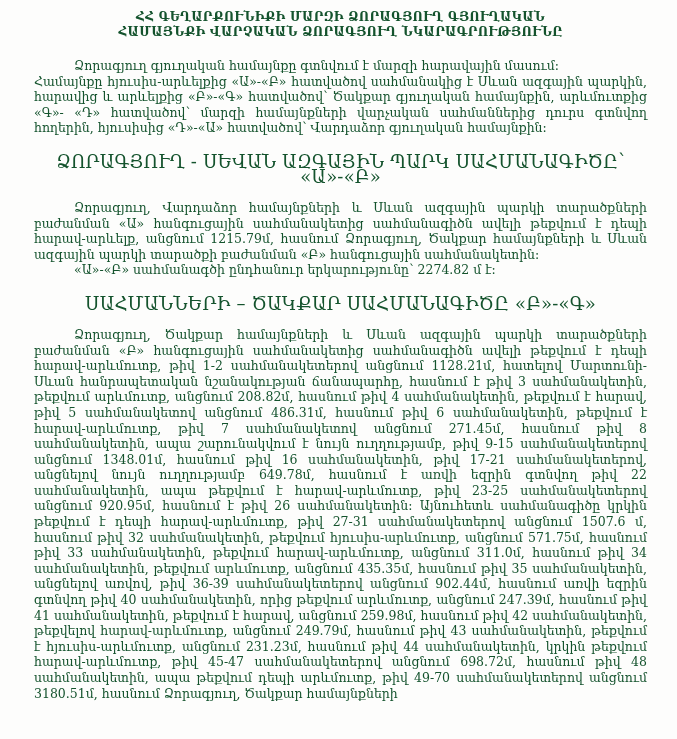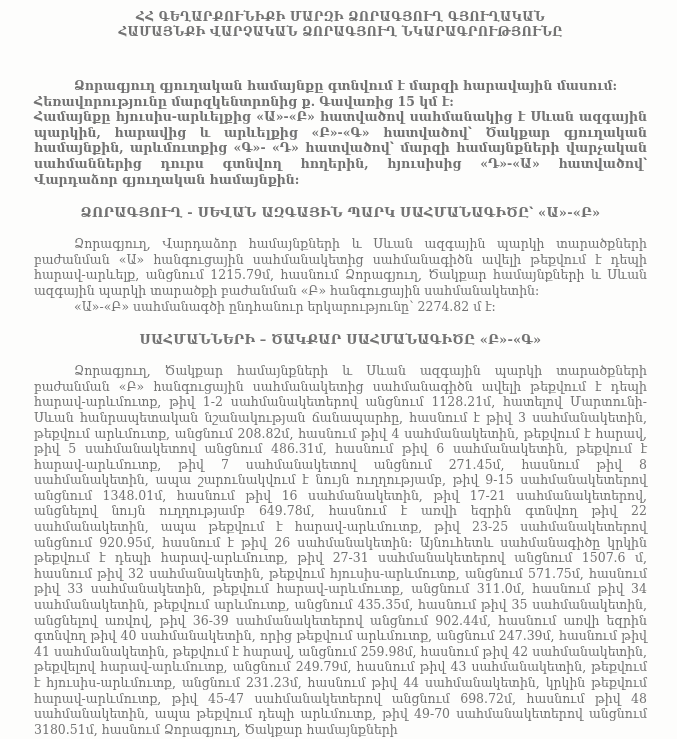"ՀՀ ԳԵՂԱՐՔՈՒՆԻՔԻ ՄԱՐԶԻ ՁՈՐԱԳՅՈՒՂ" .page { color: #737373 -> #14532d }
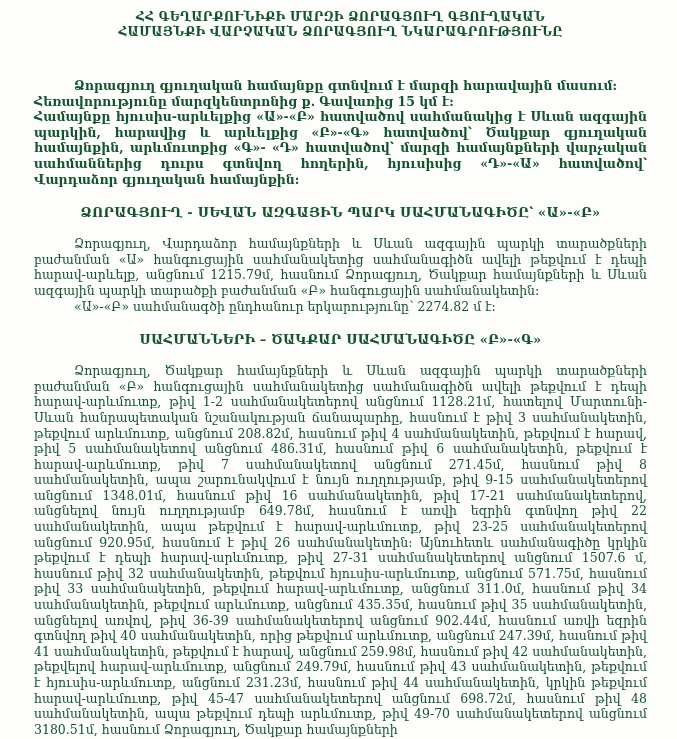"Ձորագյուղ գյուղական համայնքը գտնվում է" .intro { font-weight: bold -> none; margin-top: 38px -> 18px }
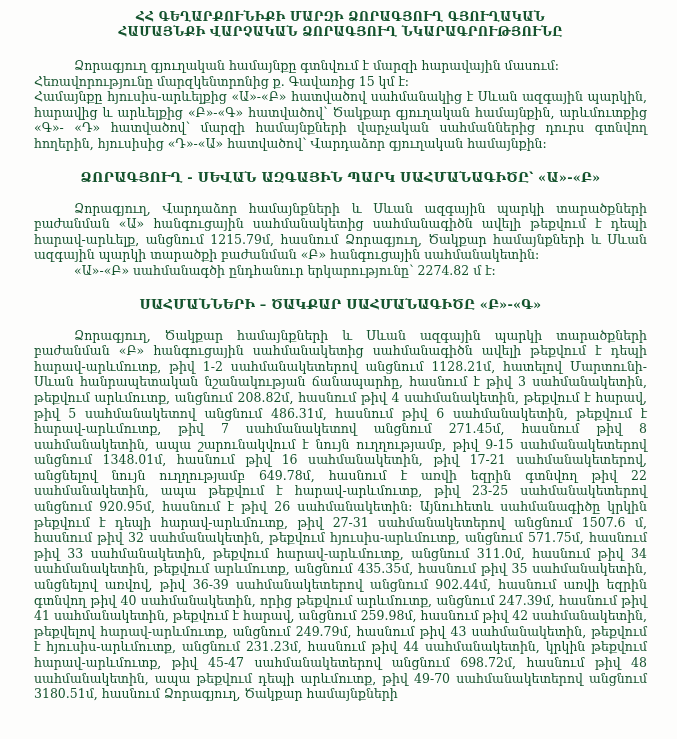"Հեռավորությունը մարզկենտրոնից ք. Գավառից" p { html: <p>Հեռավորությունը մարզկենտրոնից ք. Գավառից 15 կմ է:</p> -> none }
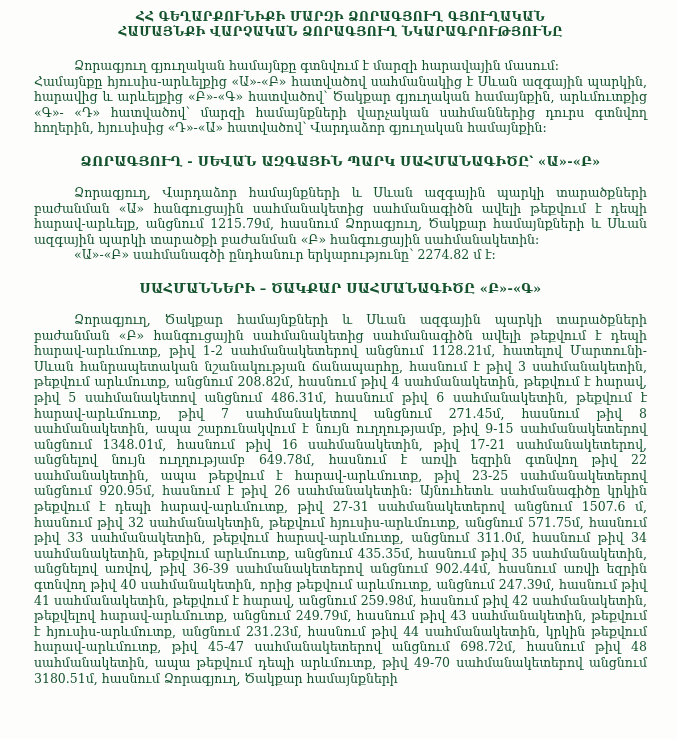"ՁՈՐԱԳՅՈՒՂ - ՍԵՎԱՆ ԱԶԳԱՅԻՆ ՊԱՐԿ" h2.section-heading { font-size: 13px -> 18px; font-weight: 700 -> 400 }
